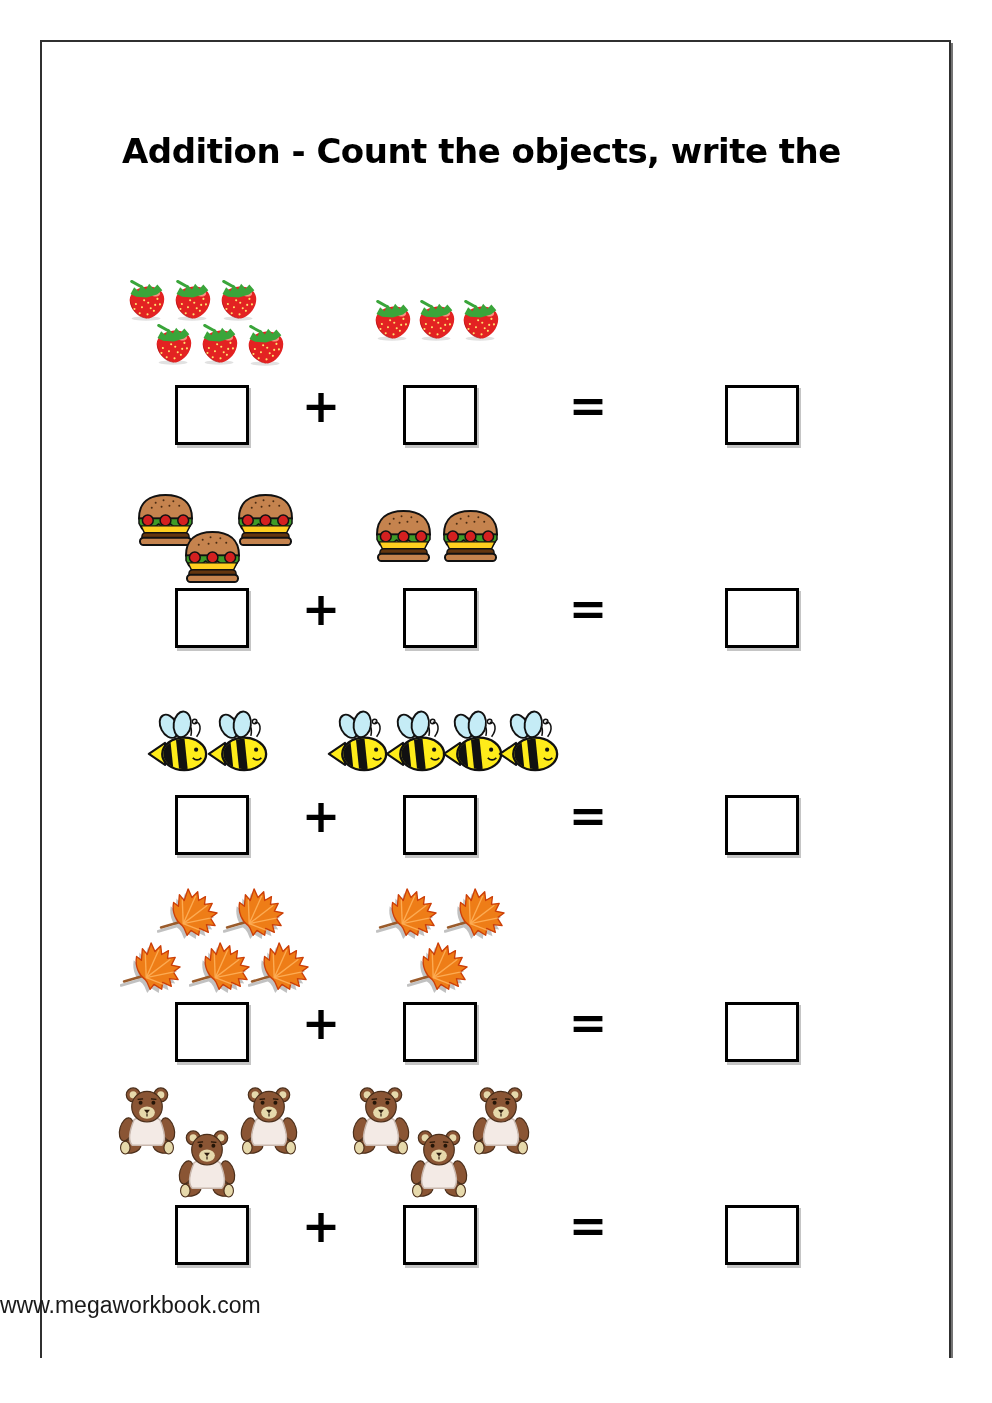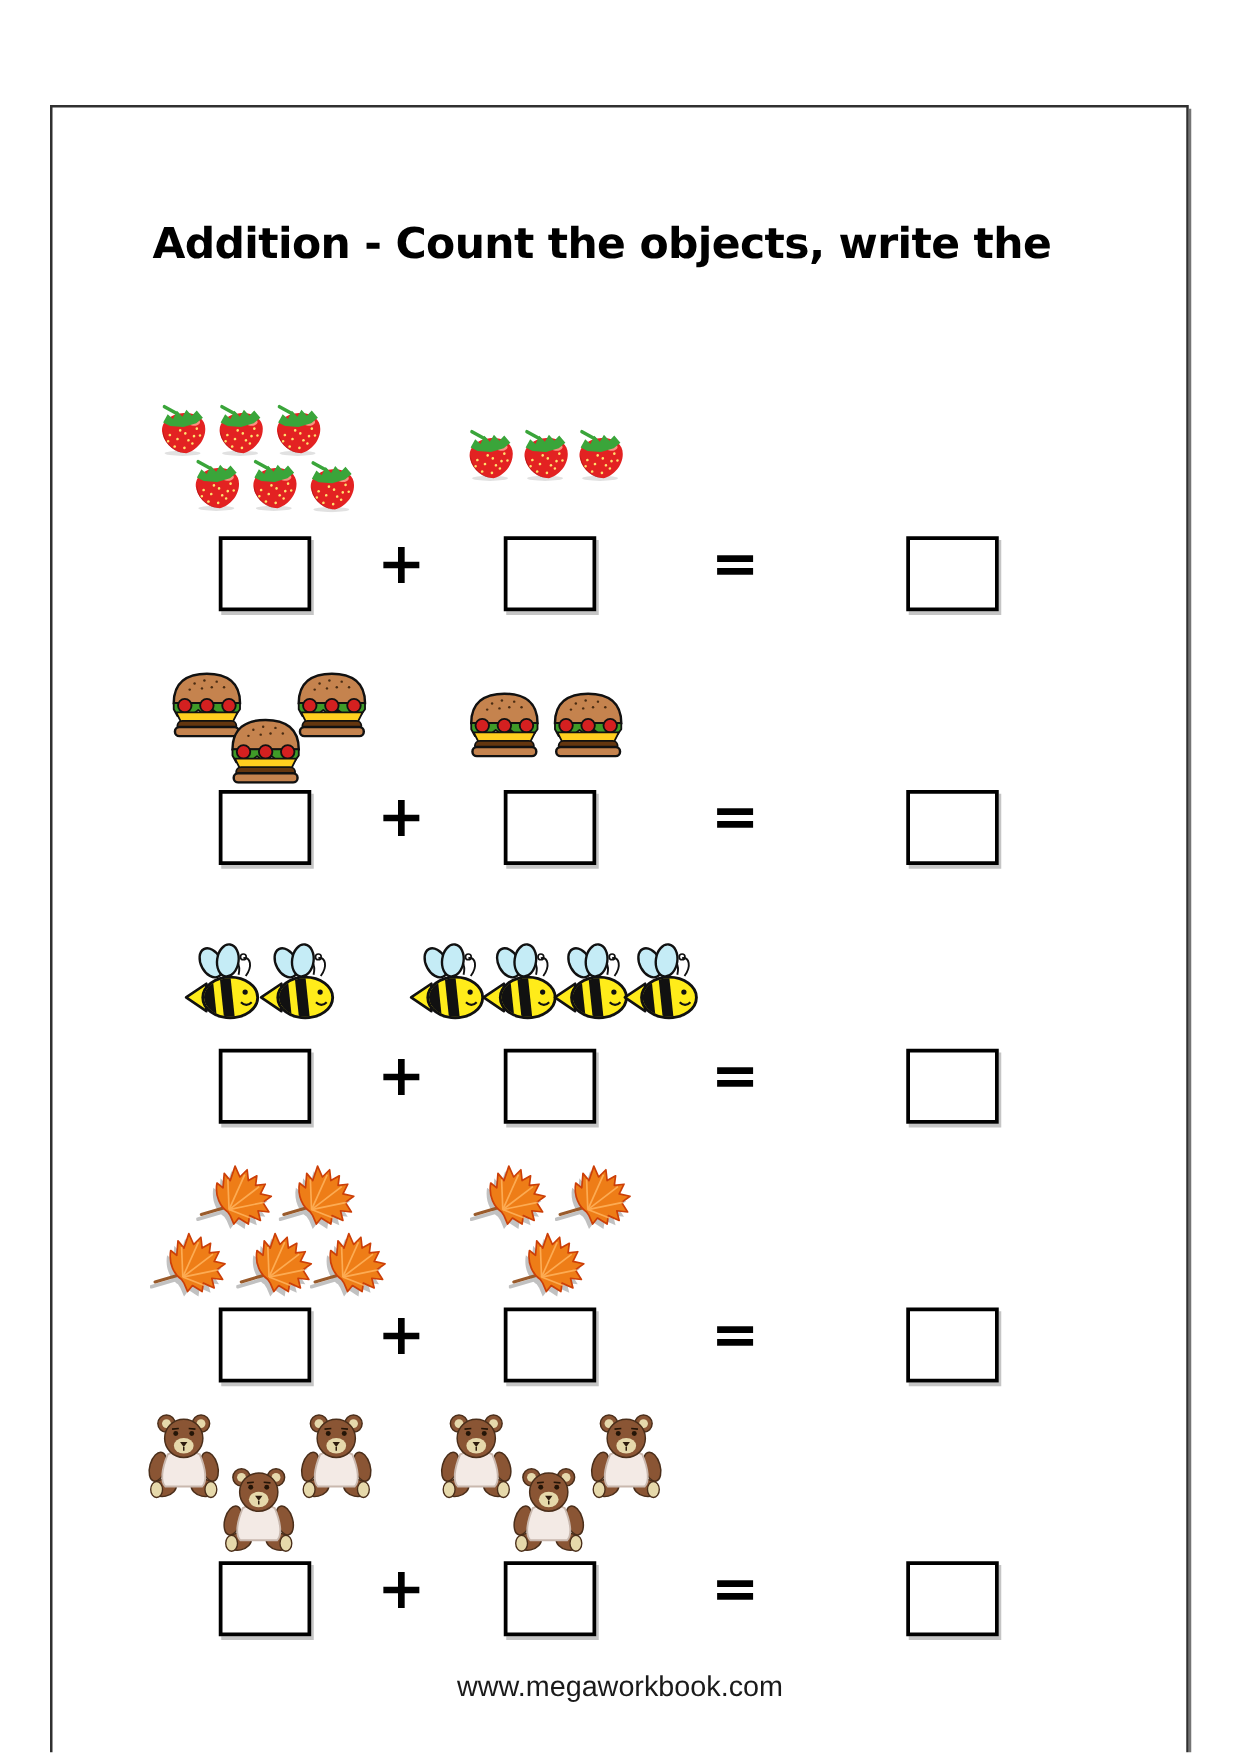"Addition - Count the objects," .page { margin-top: 44px -> none }
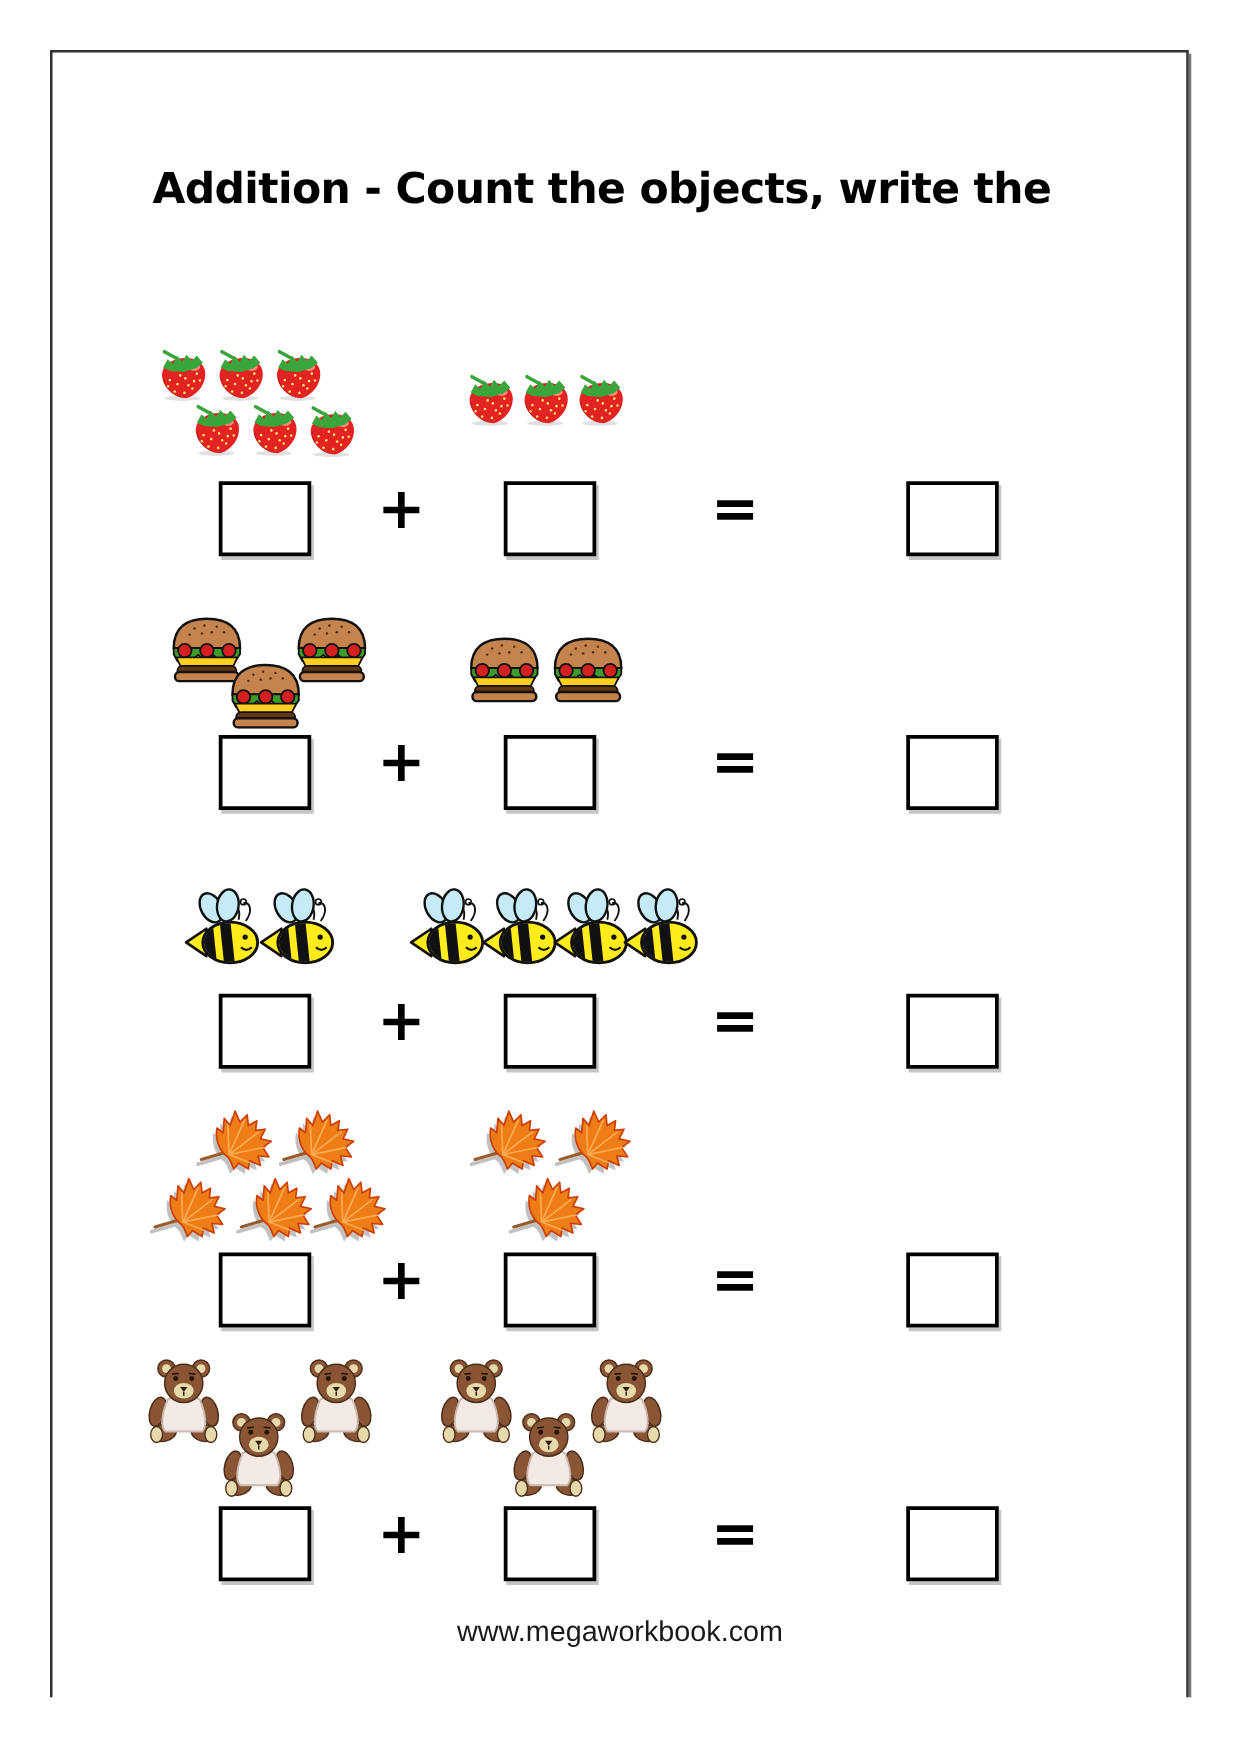"www.megaworkbook.com" .footer { text-align: center -> none }
